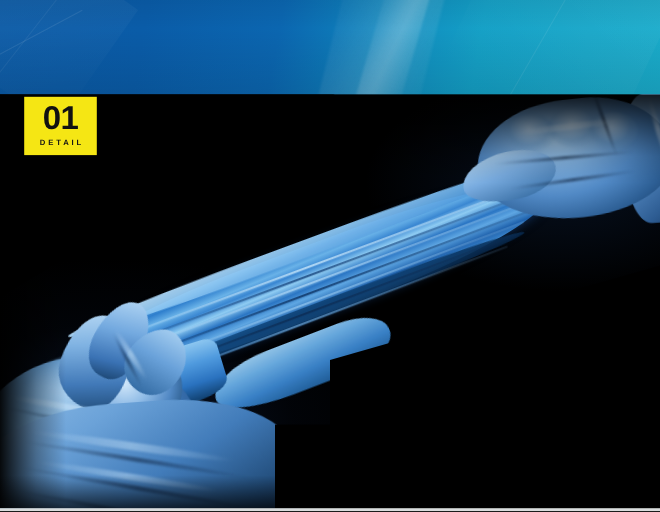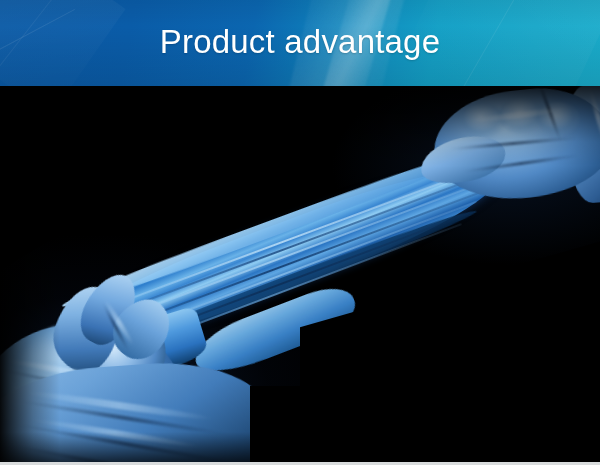"Product advantage" div.header-title { html: <div>Product advantage</div> -> none }
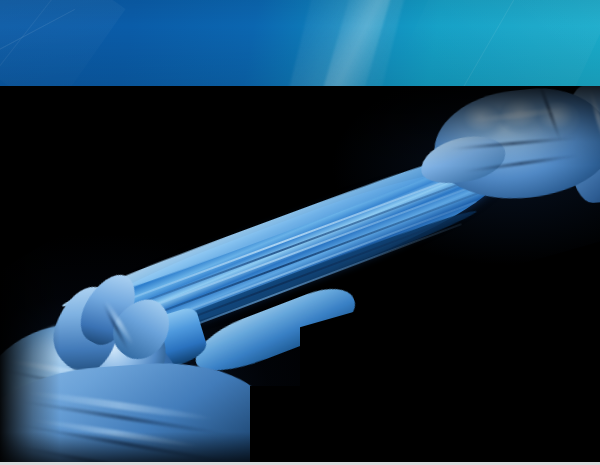"01" div.badge { html: none -> <div> <div>01</div> <div>DETAIL</div> </div> }
